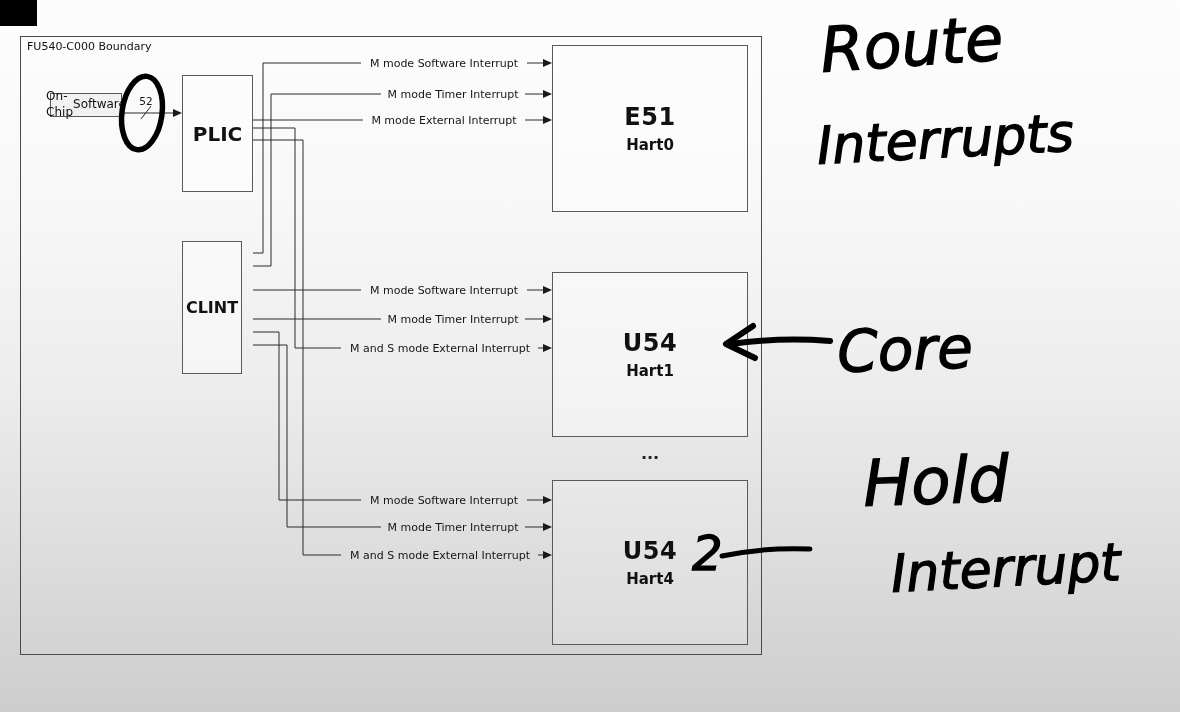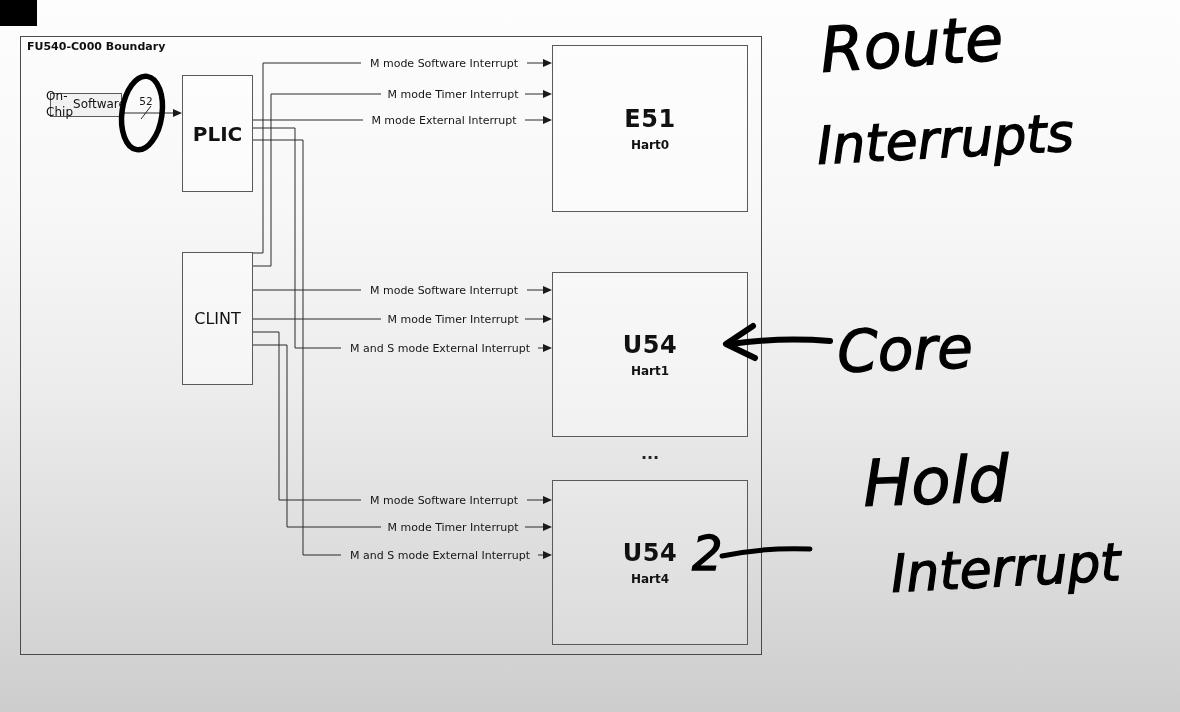"FU540-C000 Boundary" .boundary-label { font-weight: bold -> normal }
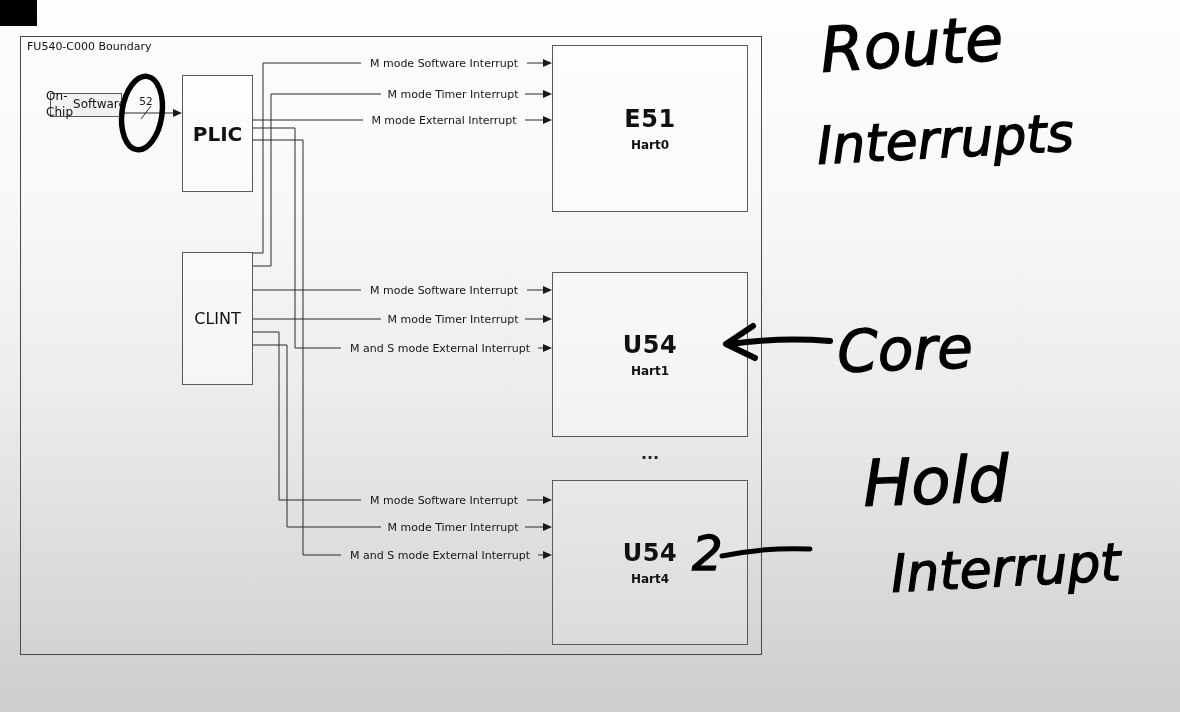"Hart0" .hart .hart-sub { font-size: 12px -> 15px }
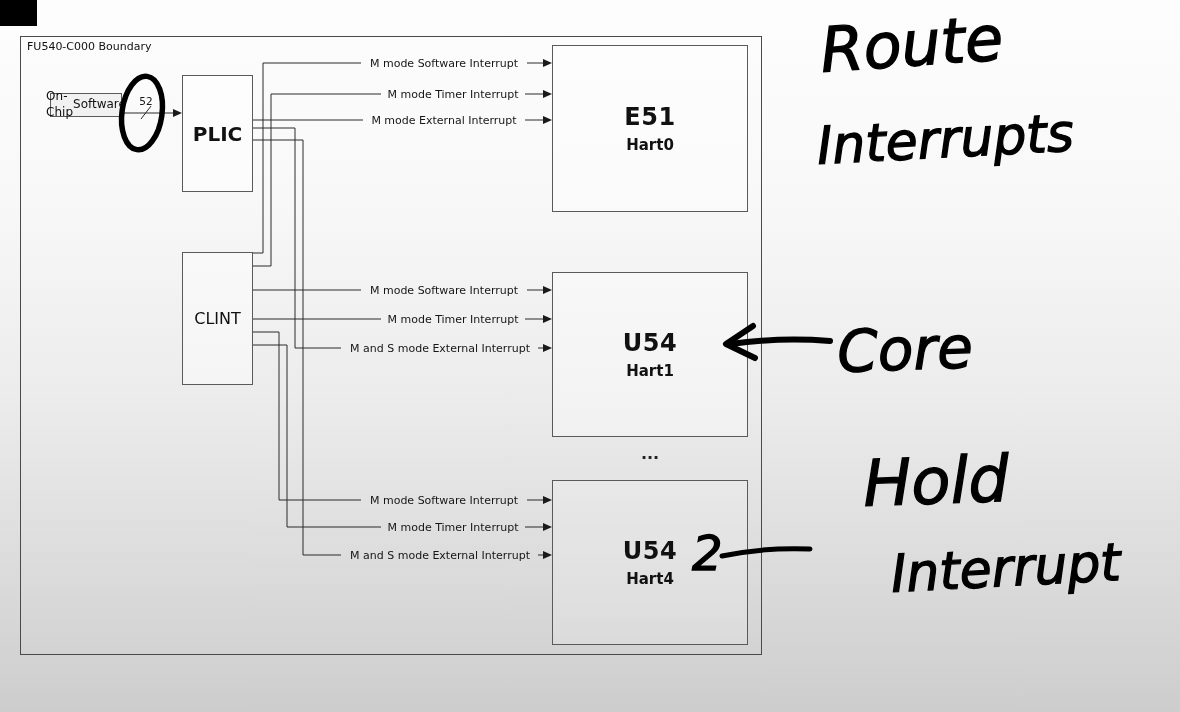"CLINT" .clint { font-weight: normal -> bold; top: 252px -> 241px; width: 71px -> 60px }
